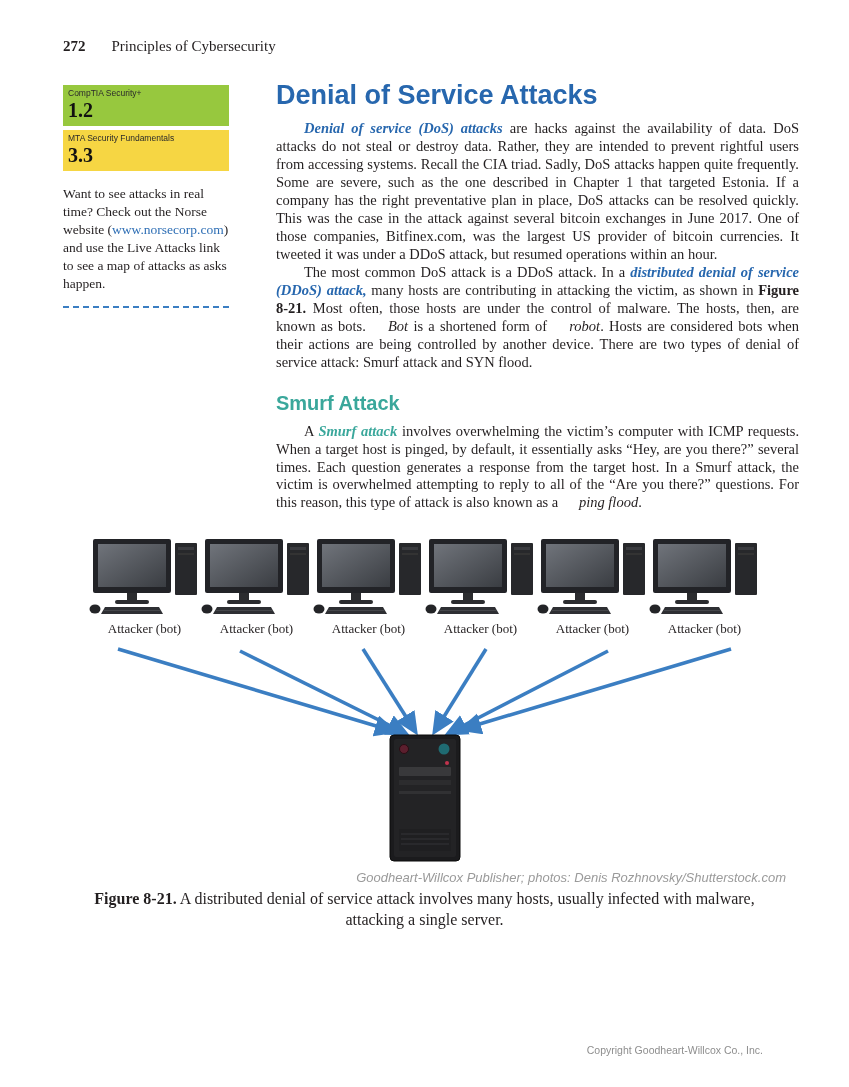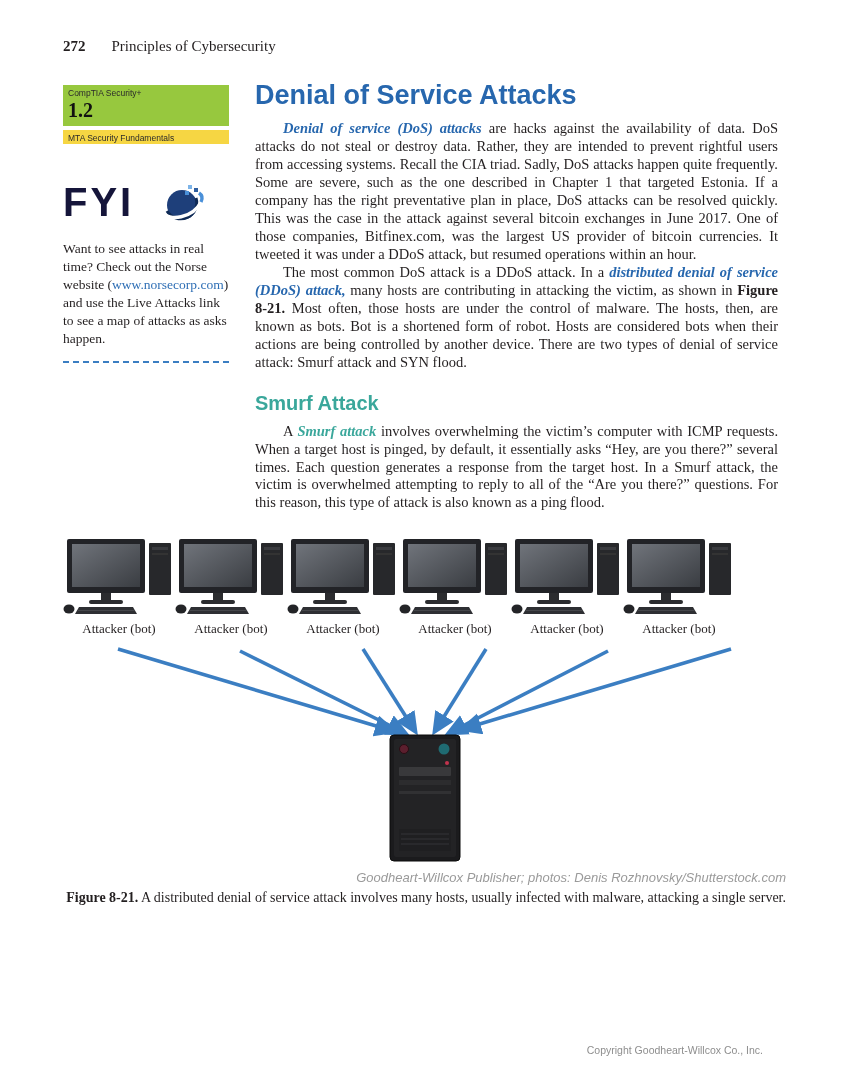"Denial of Service Attacks" .article { left: 255px -> 276px }
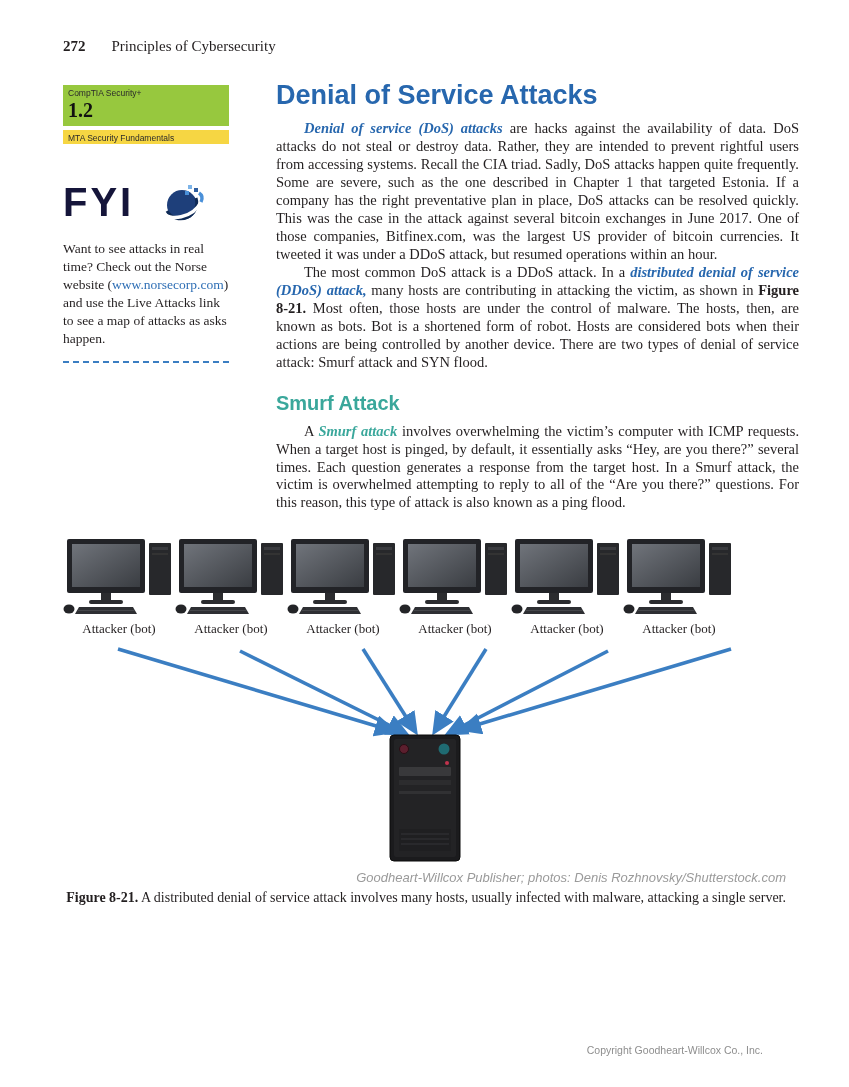"3.3" div.cert-value { html: none -> <div>3.3</div> }
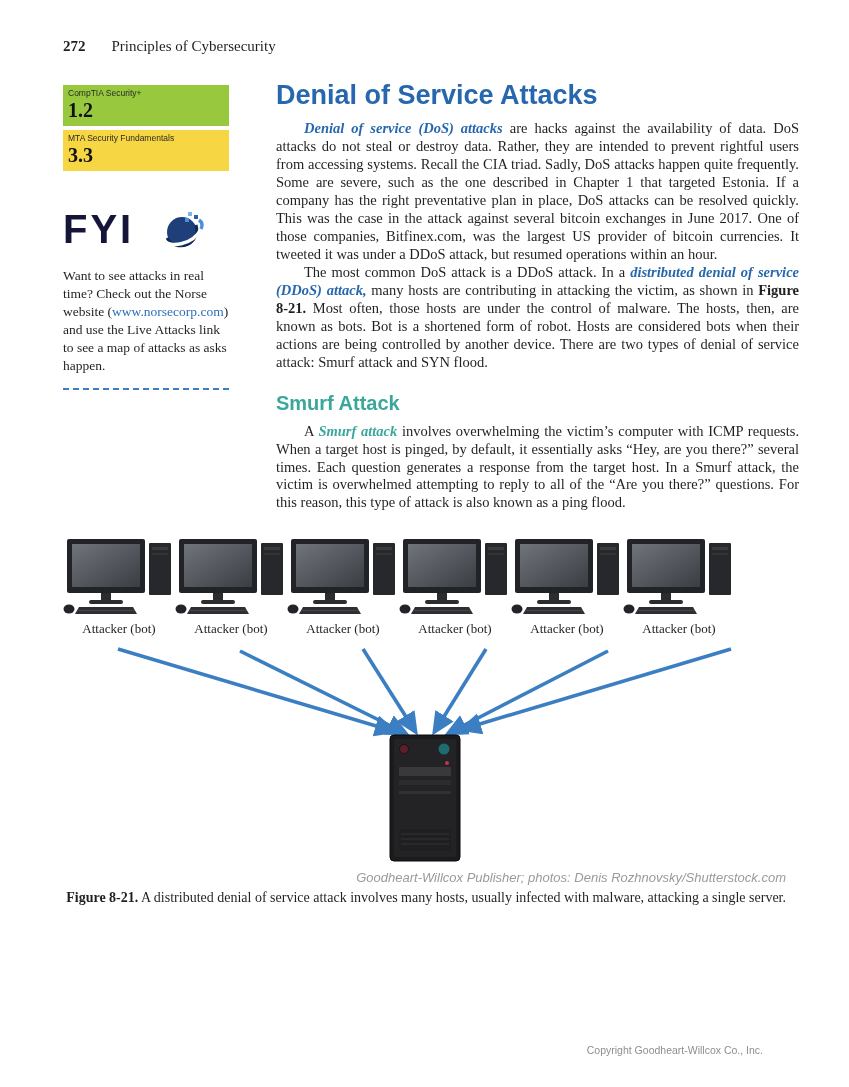"FYI" div.fyi-row { html: <div> <div>FYI</div> <svg> <circle></circle> <path></path> <path></path> <path></path> <rect></rect> <rect></rect> <rect></rect> </svg> </div> -> none }
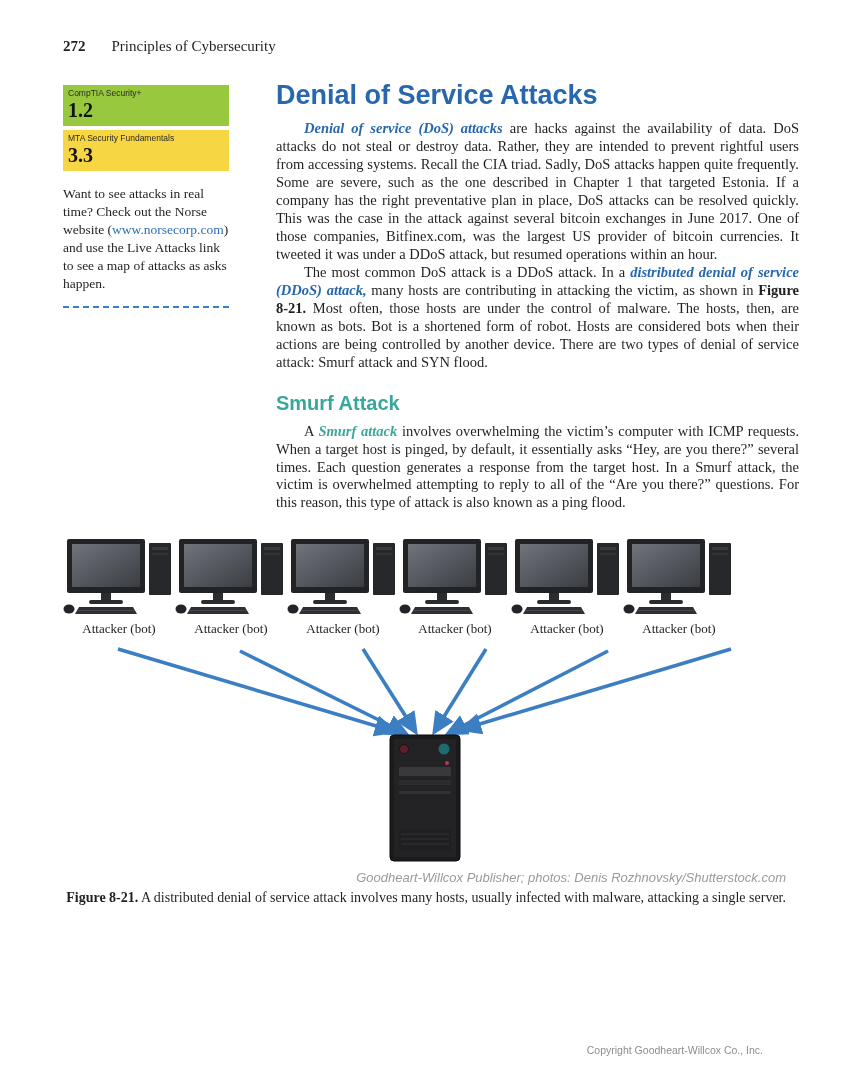"Bot" .seg-italic { font-style: none -> italic; margin-left: none -> 17px }
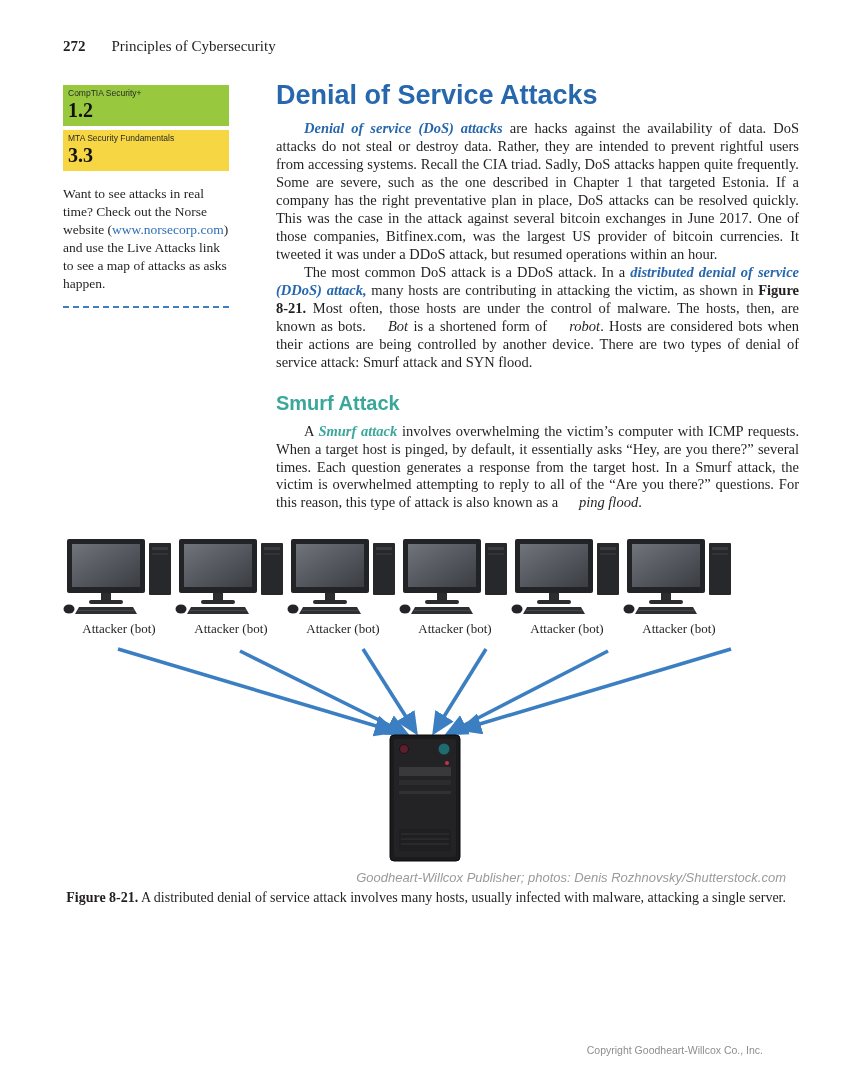"Attacker (bot)" .attacker-row { justify-content: flex-start -> center }
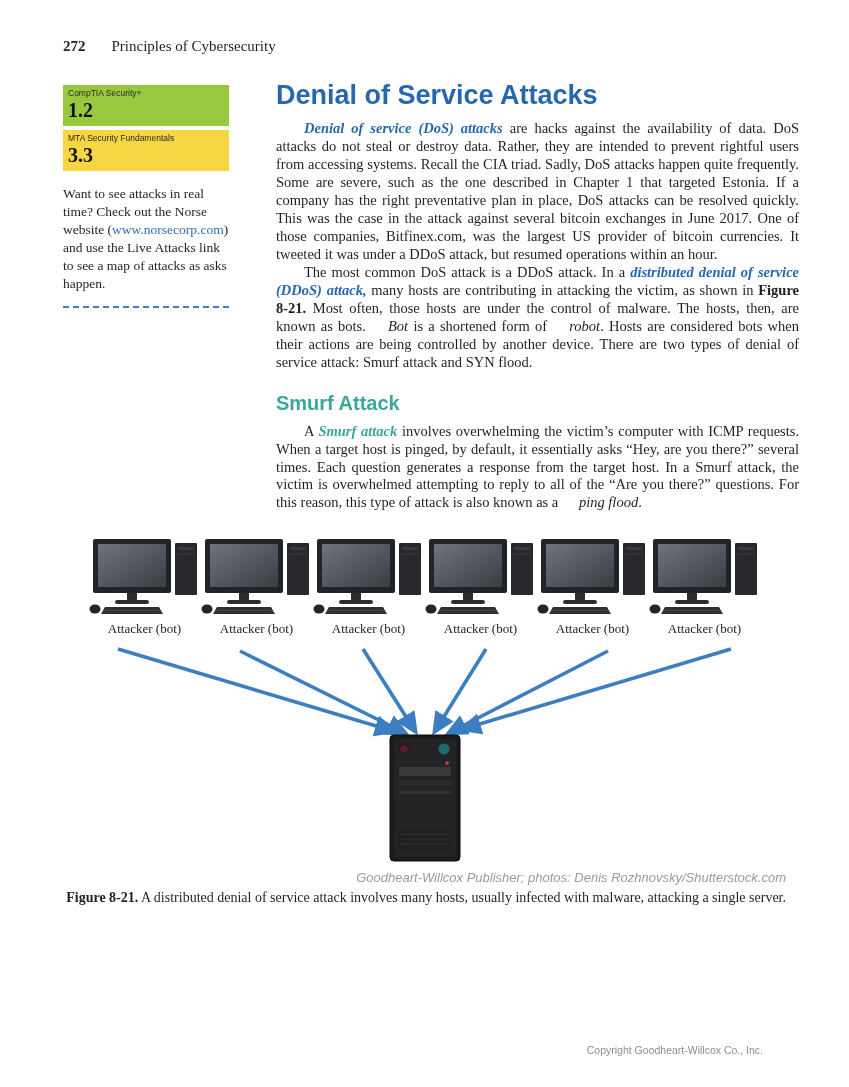"Figure 8-21. A distributed denial" .figure-caption { font-size: 14px -> 16px; text-align: right -> center }
